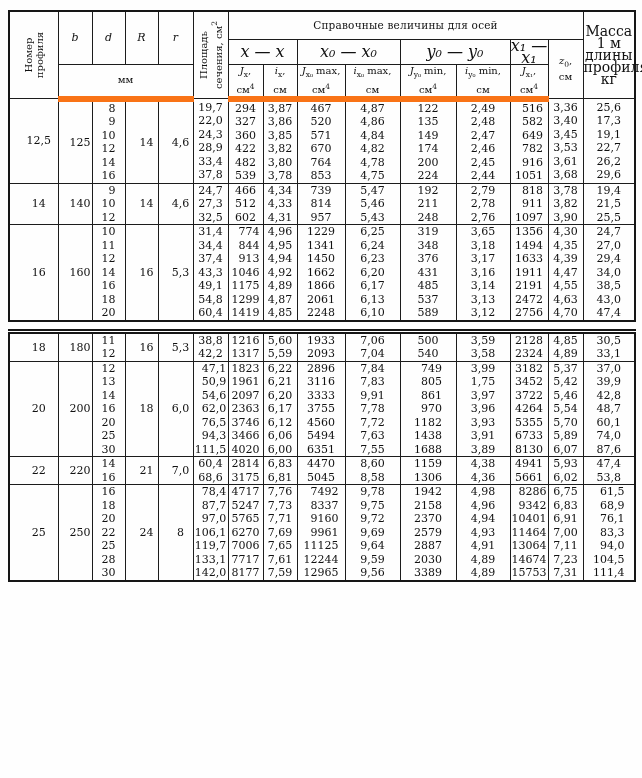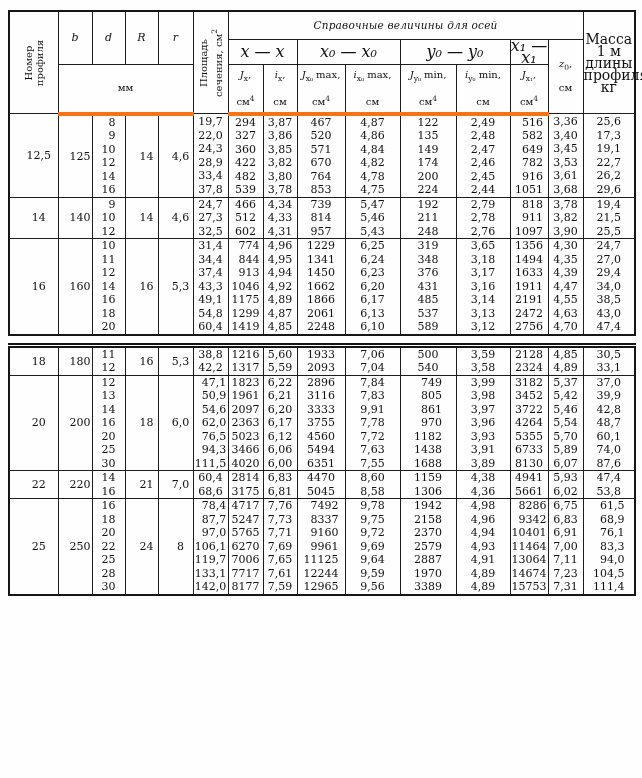"Справочные величины для осей" .banner { font-style: italic -> none }
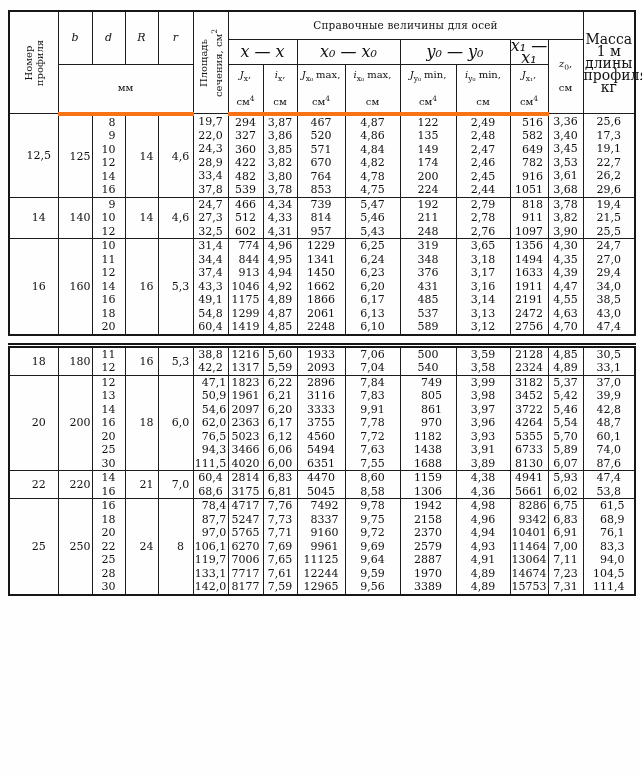"z0," .stat .sh { line-height: 20px -> 12px }
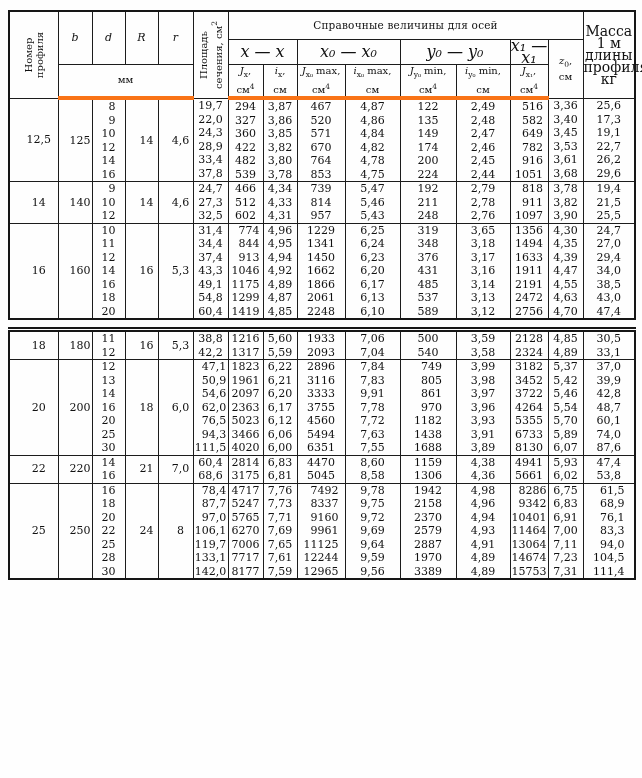"Jx," thead tr.hr3 th { border-bottom: 4px solid #f97316 -> 6px solid #f97316 }
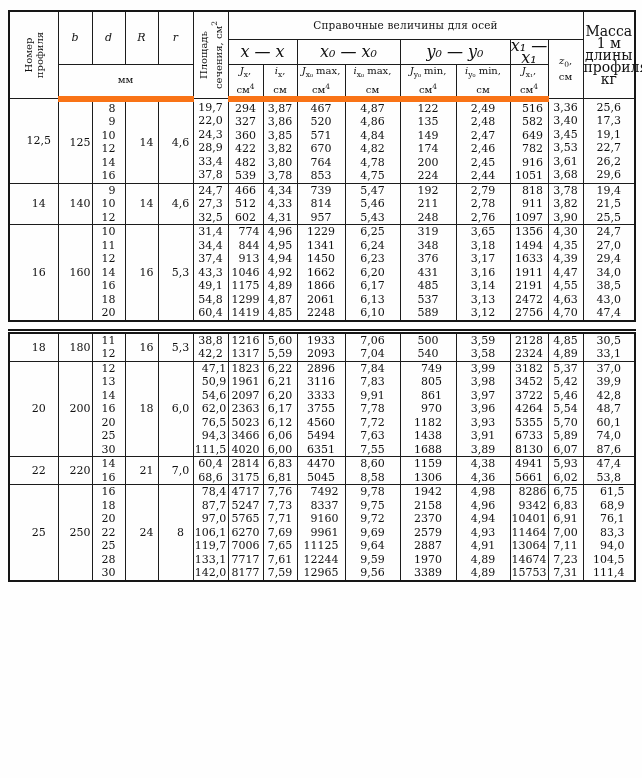"3,98" div.ln { text: 3,98 -> 1,75 }
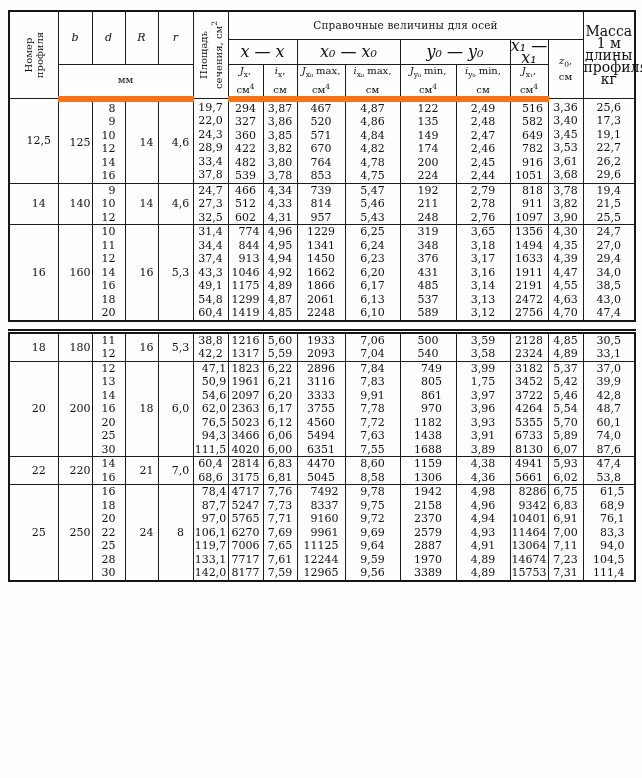"5023" div.ln { text: 5023 -> 3746 }
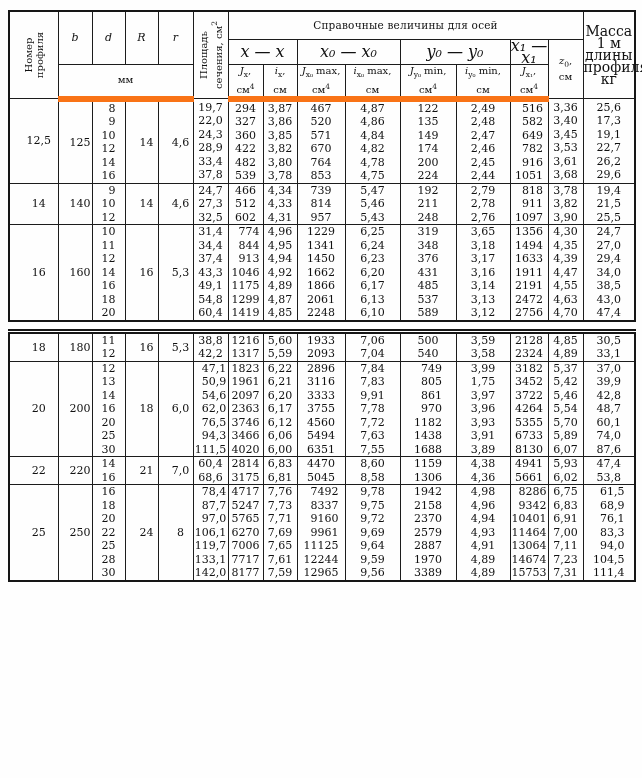"1970" div.ln { text: 1970 -> 2030 }
